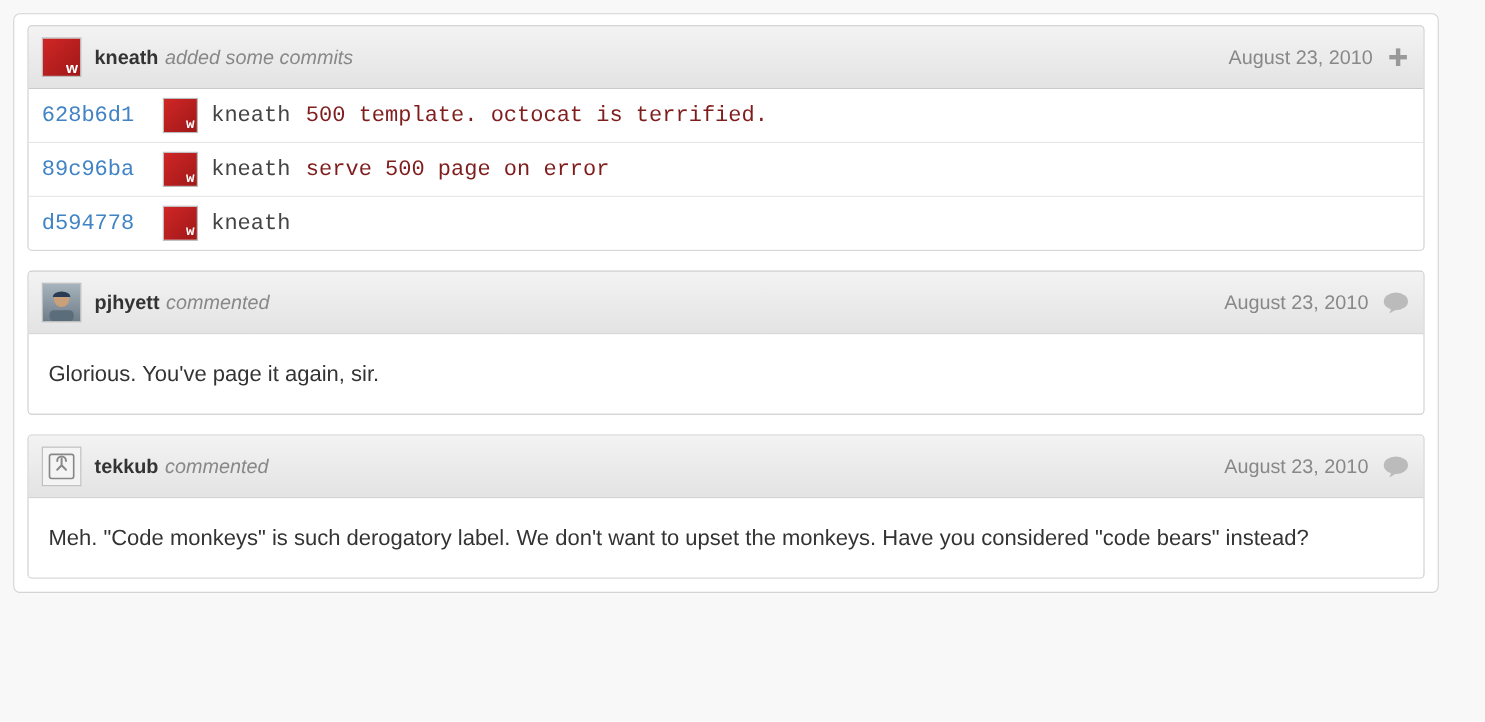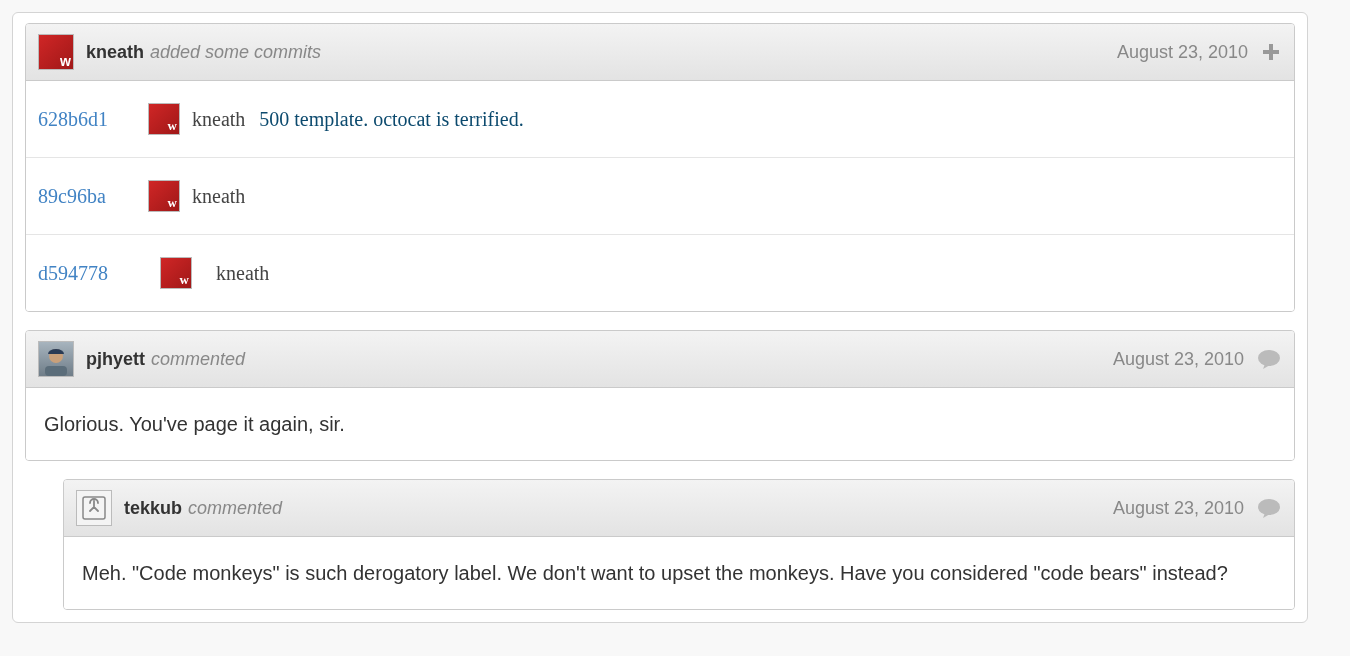"628b6d1" .commit-row { font-family: Liberation Serif, serif -> Liberation Mono, monospace; padding: 22px 12px -> 8px 12px }
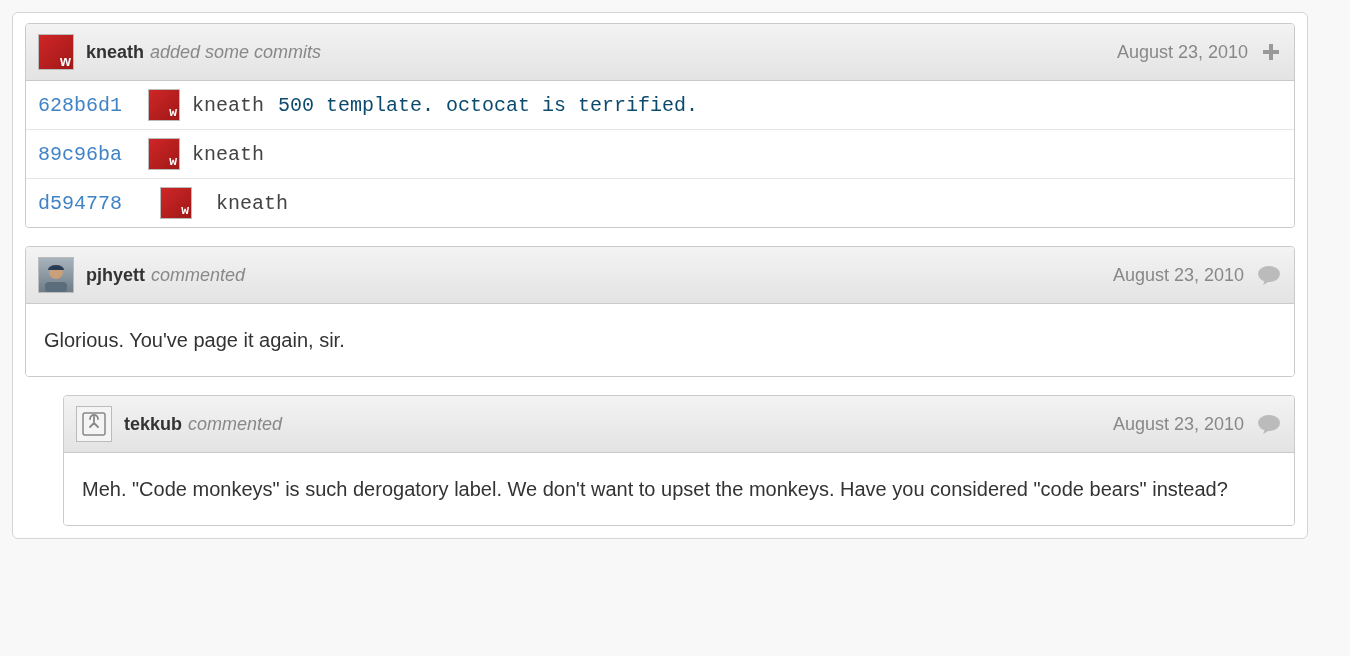"500 template. octocat is terrified." .commit-msg { color: #0c4a6e -> #7f1d1d }
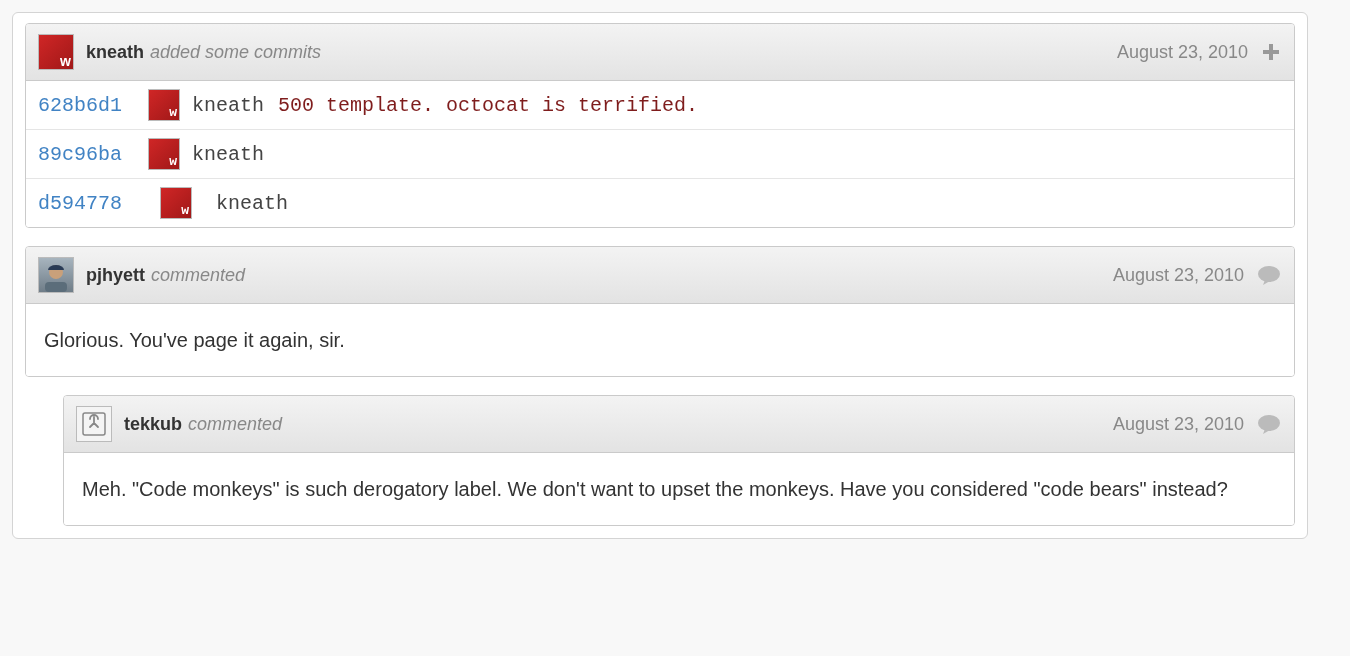"serve 500 page on error" span.commit-msg { html: none -> <span>serve 500 page on error</span> }
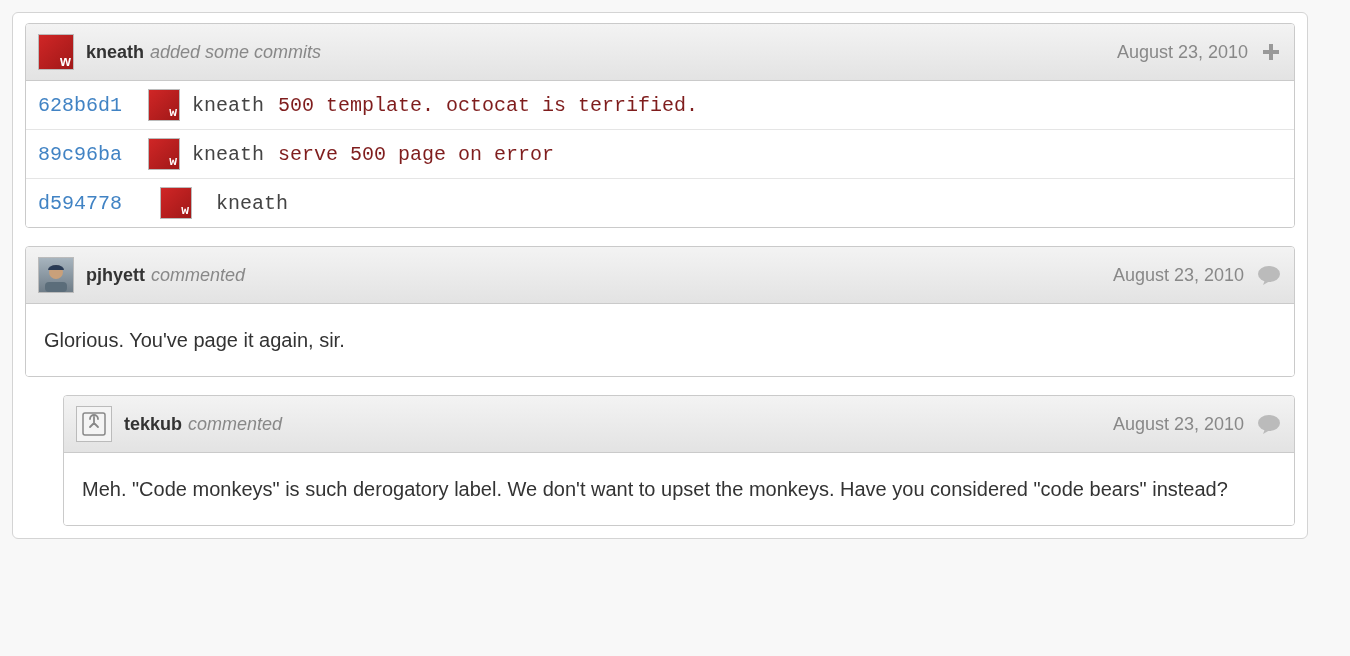"d594778" .commit-row:last-child { gap: 12px -> none }
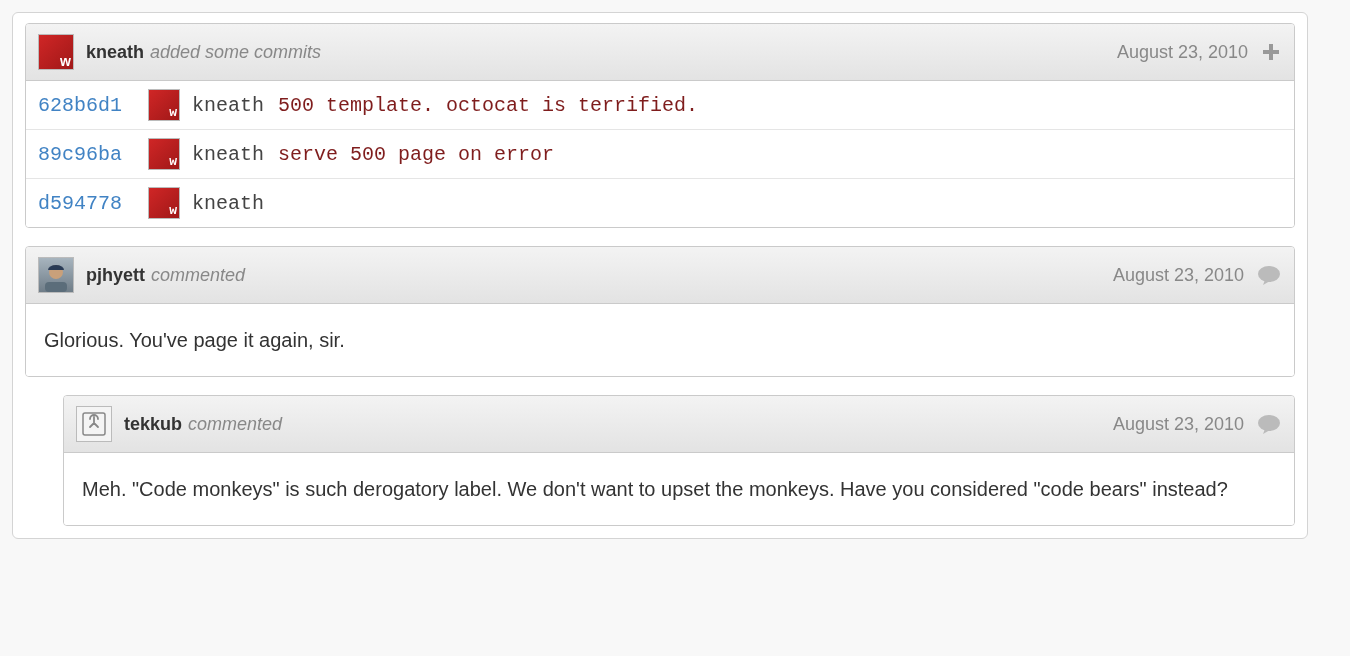"tekkub" .block:last-child { margin-left: 38px -> none }
